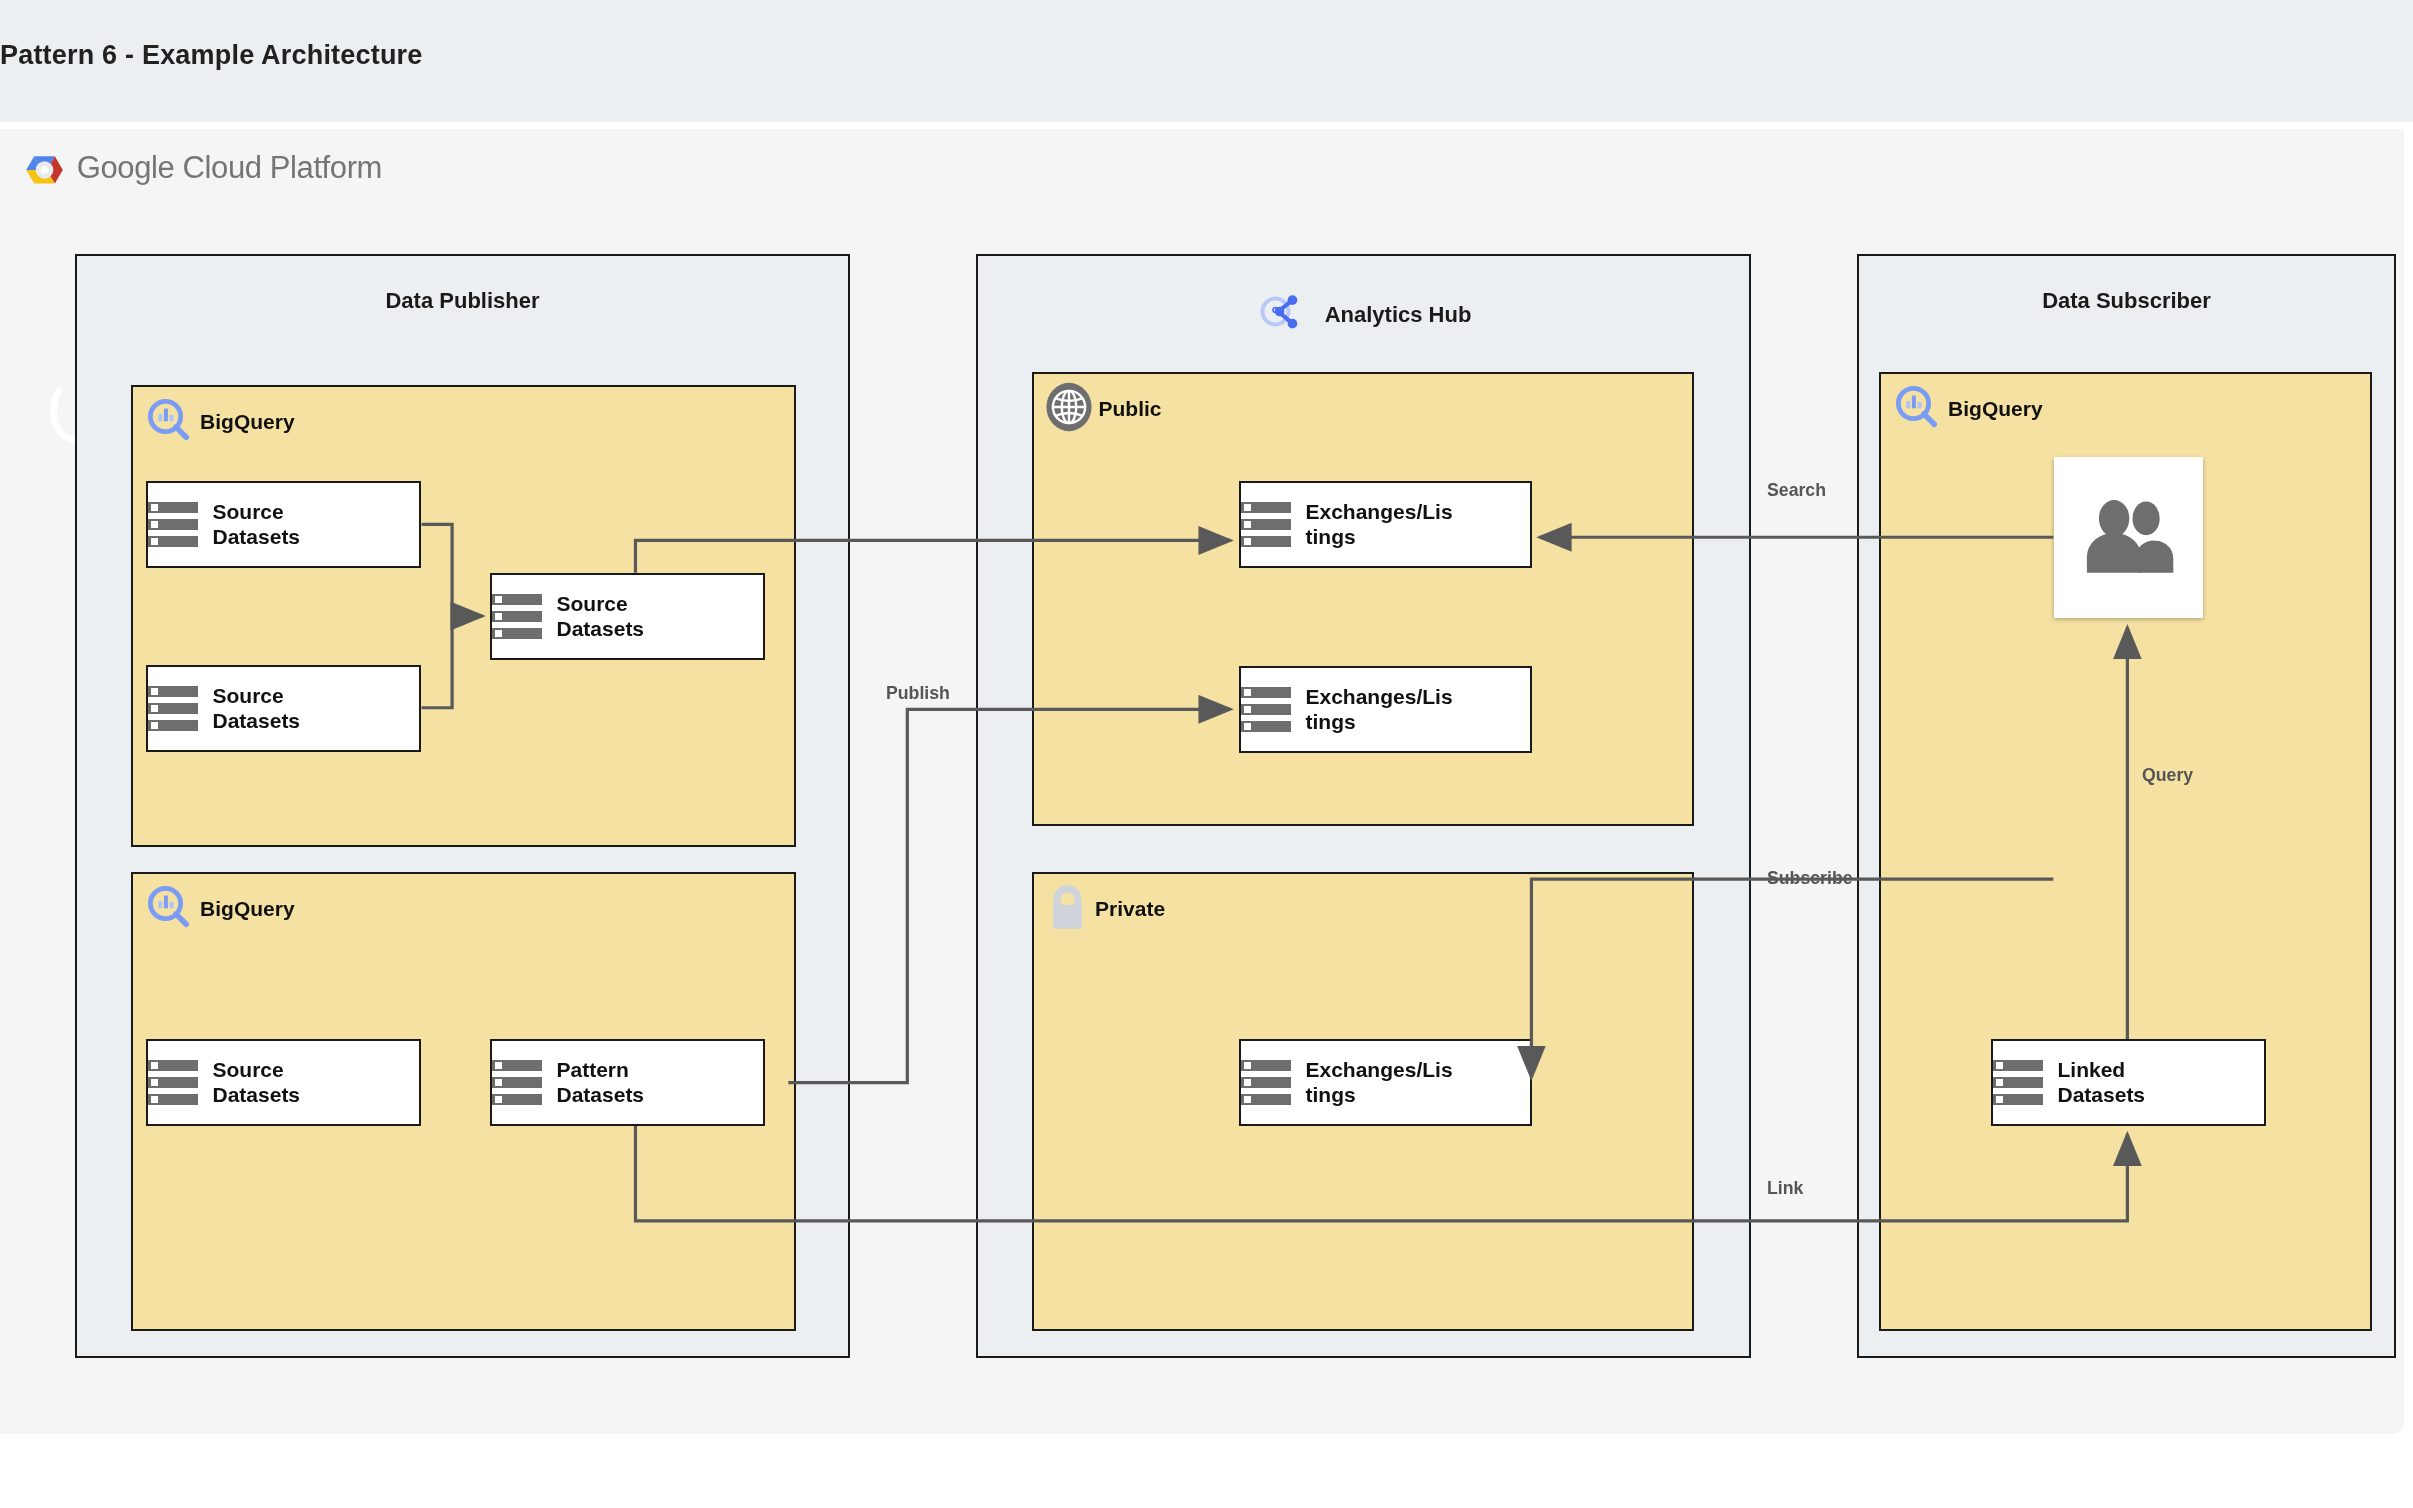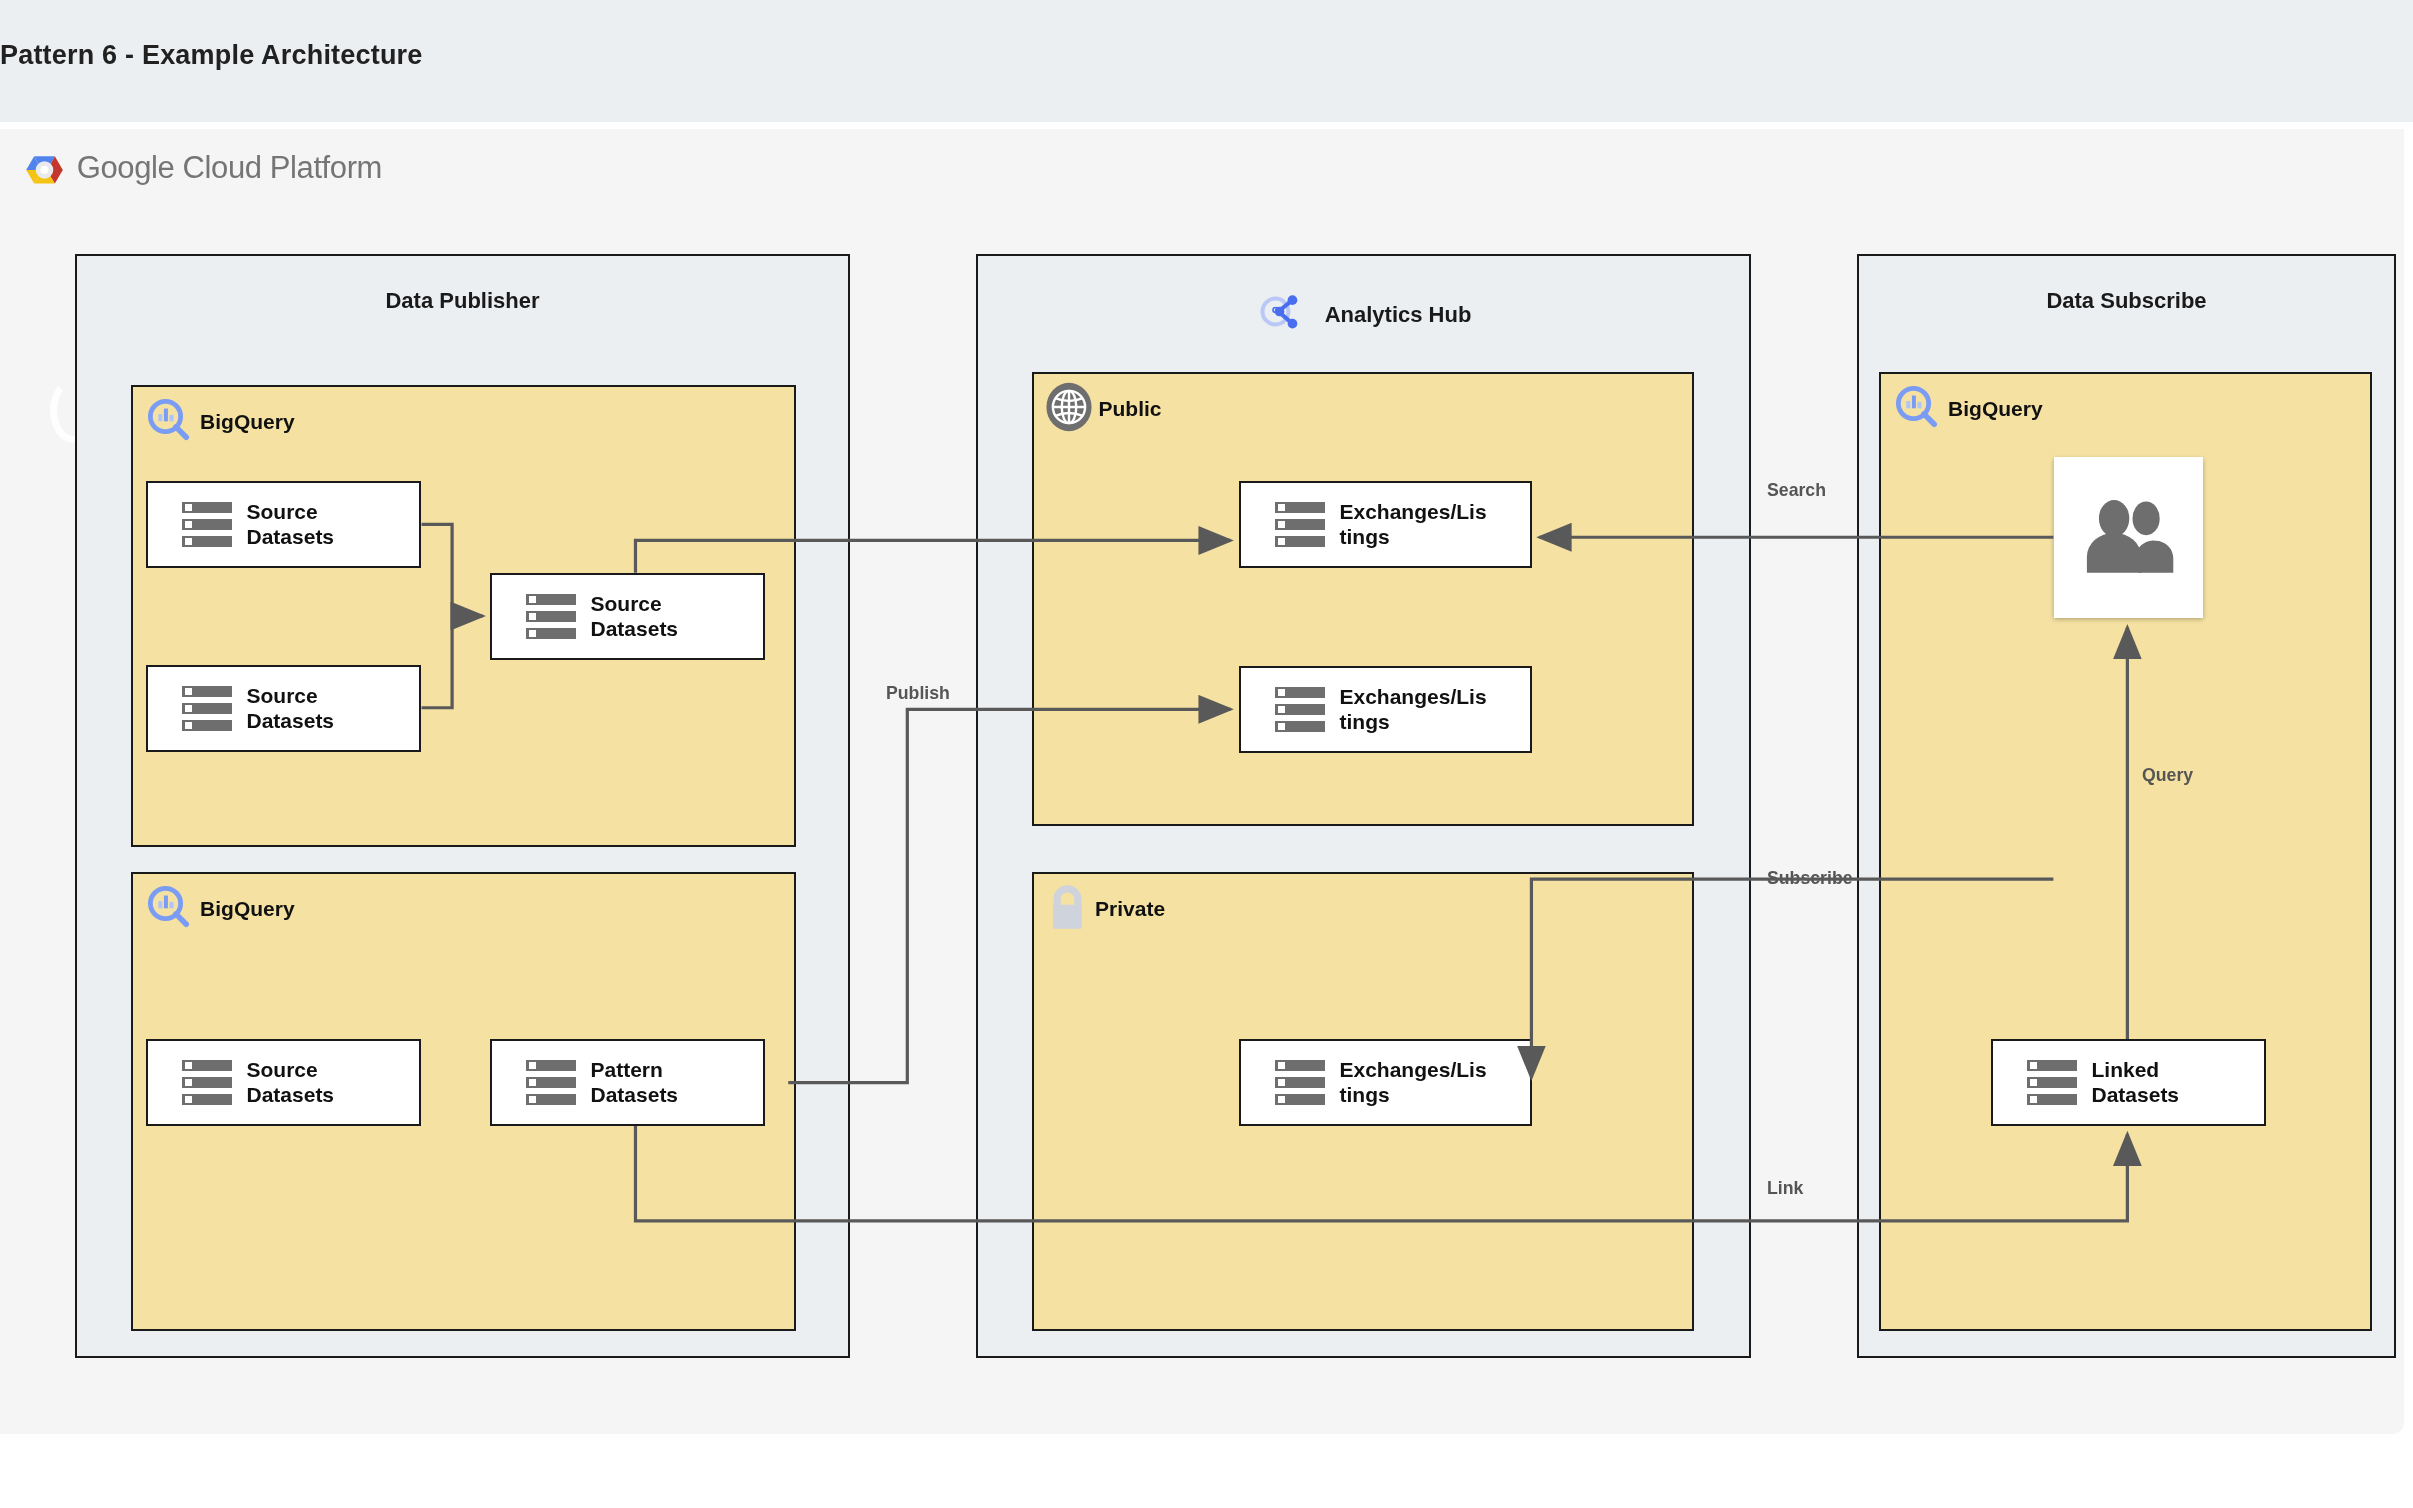"Data Subscribe" div.zone-title { text: Subscribe -> Subscriber }
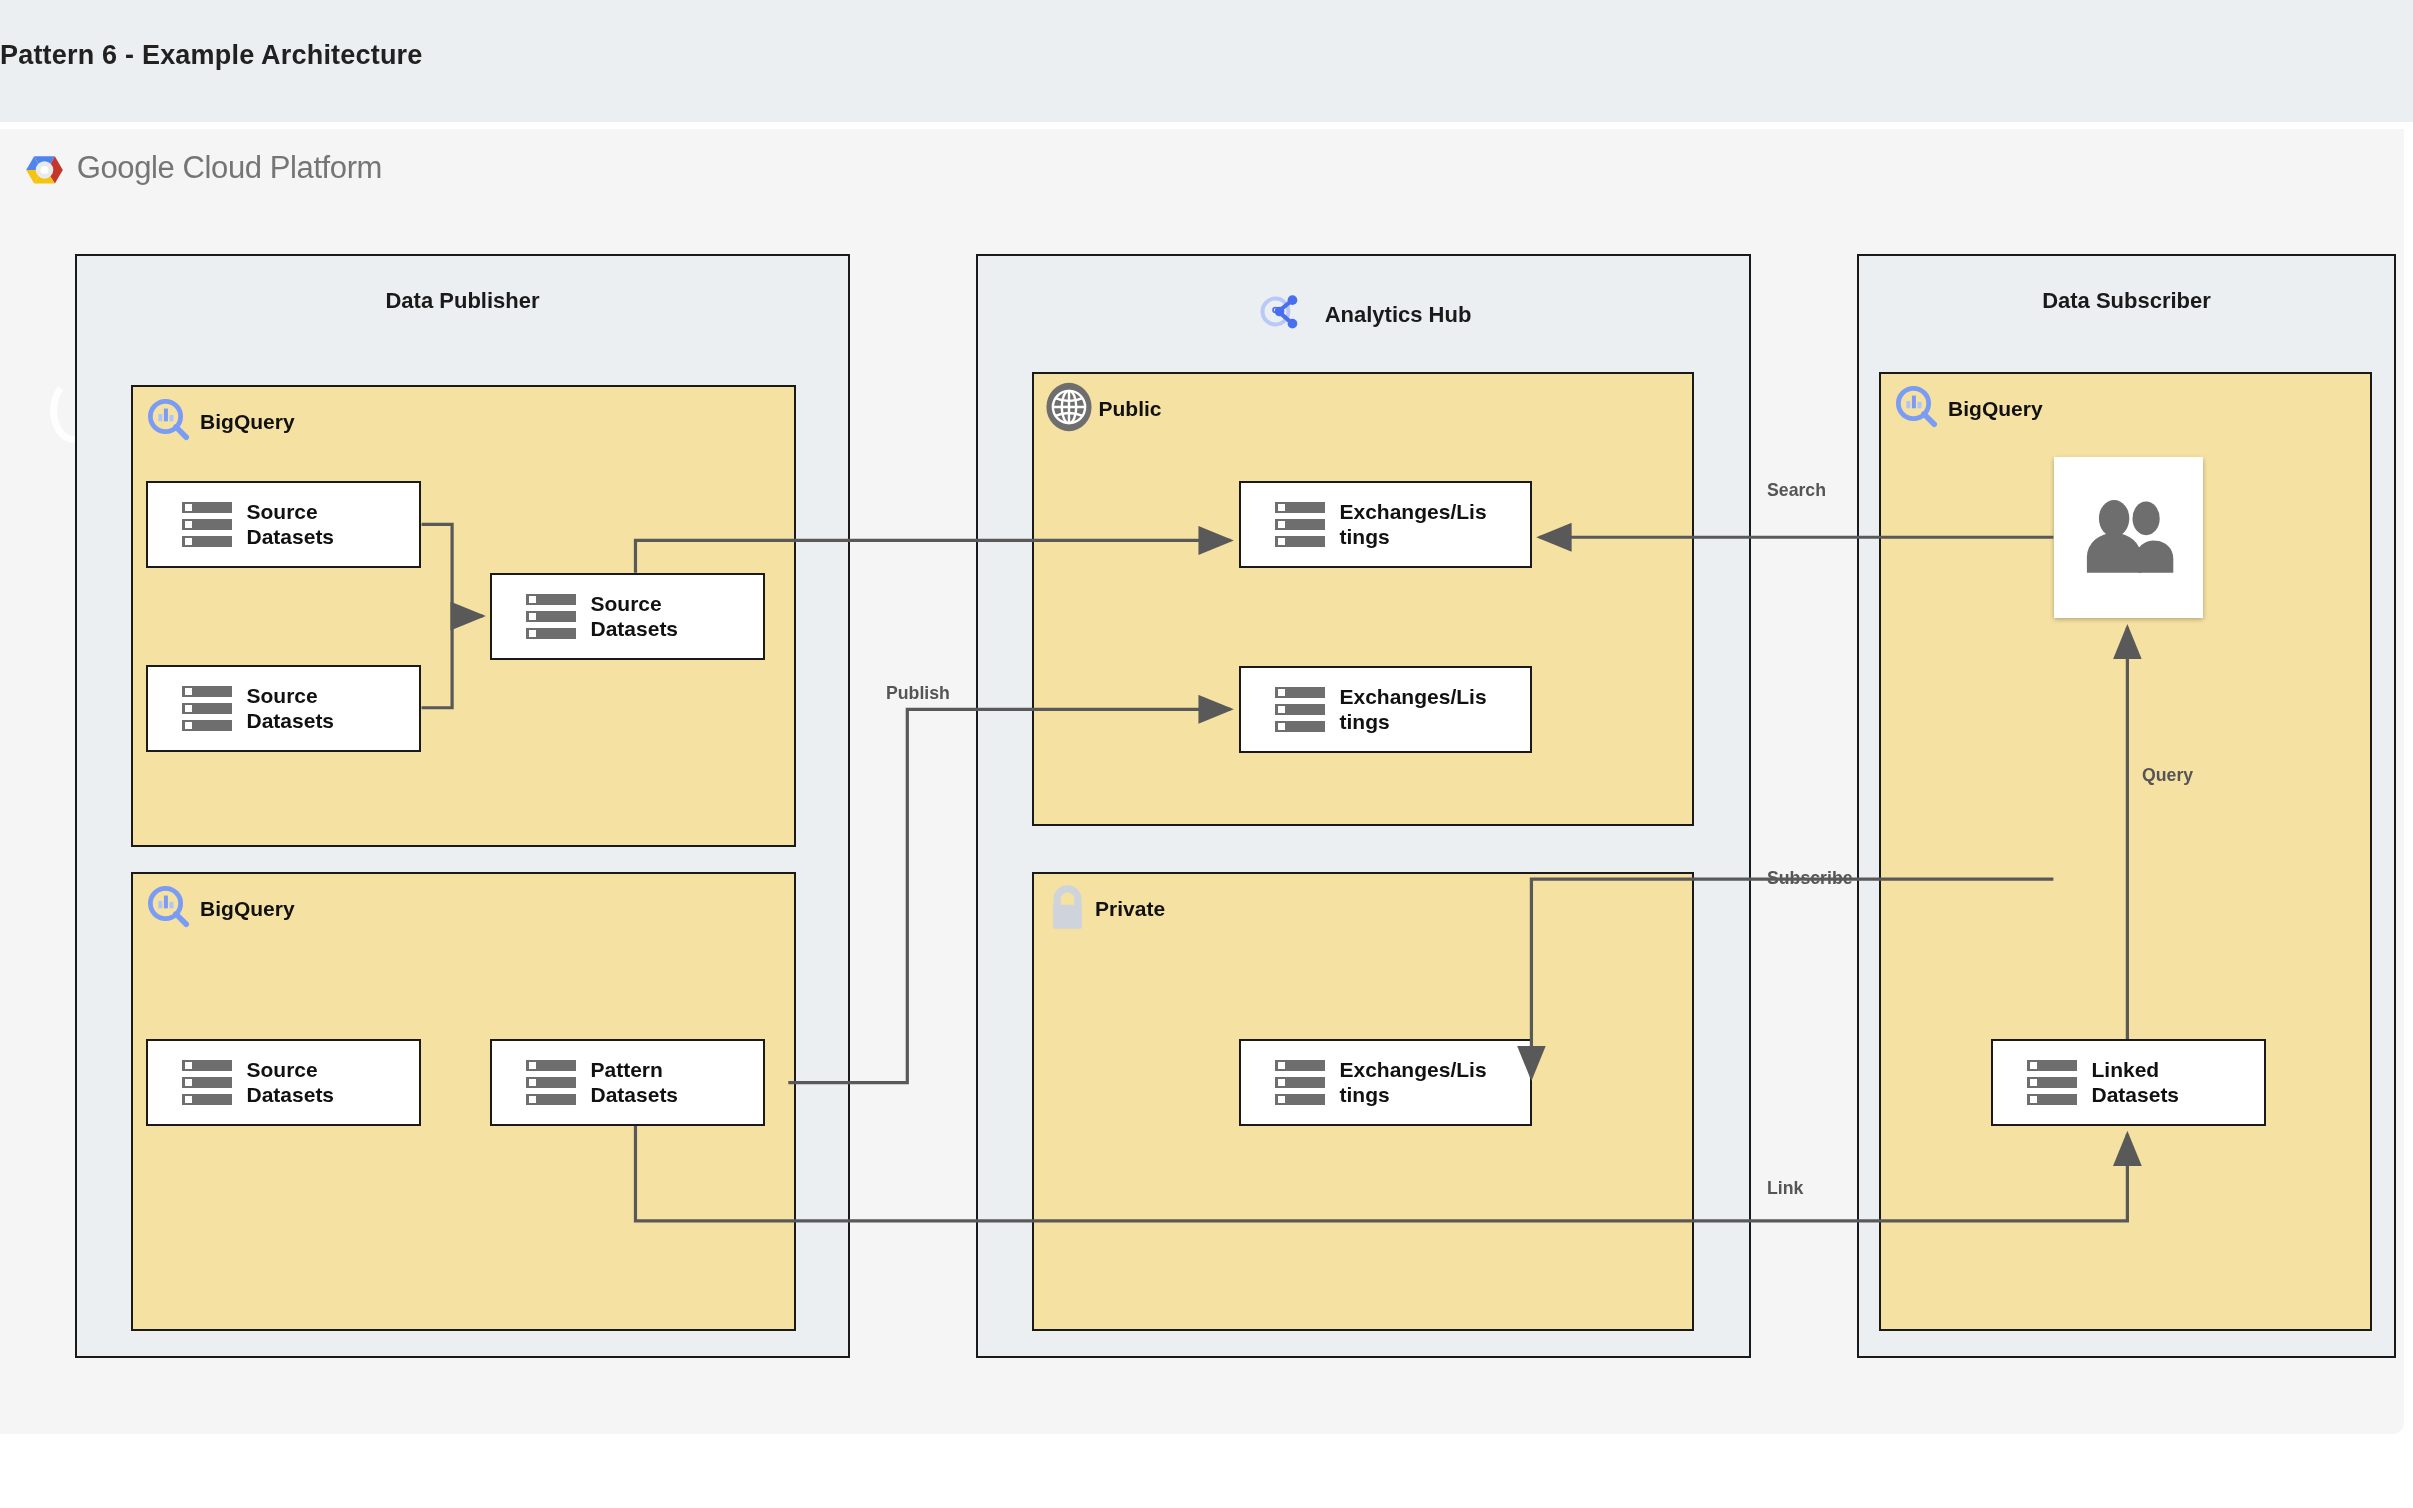"Source" .node { padding-left: 34px -> 0 }
